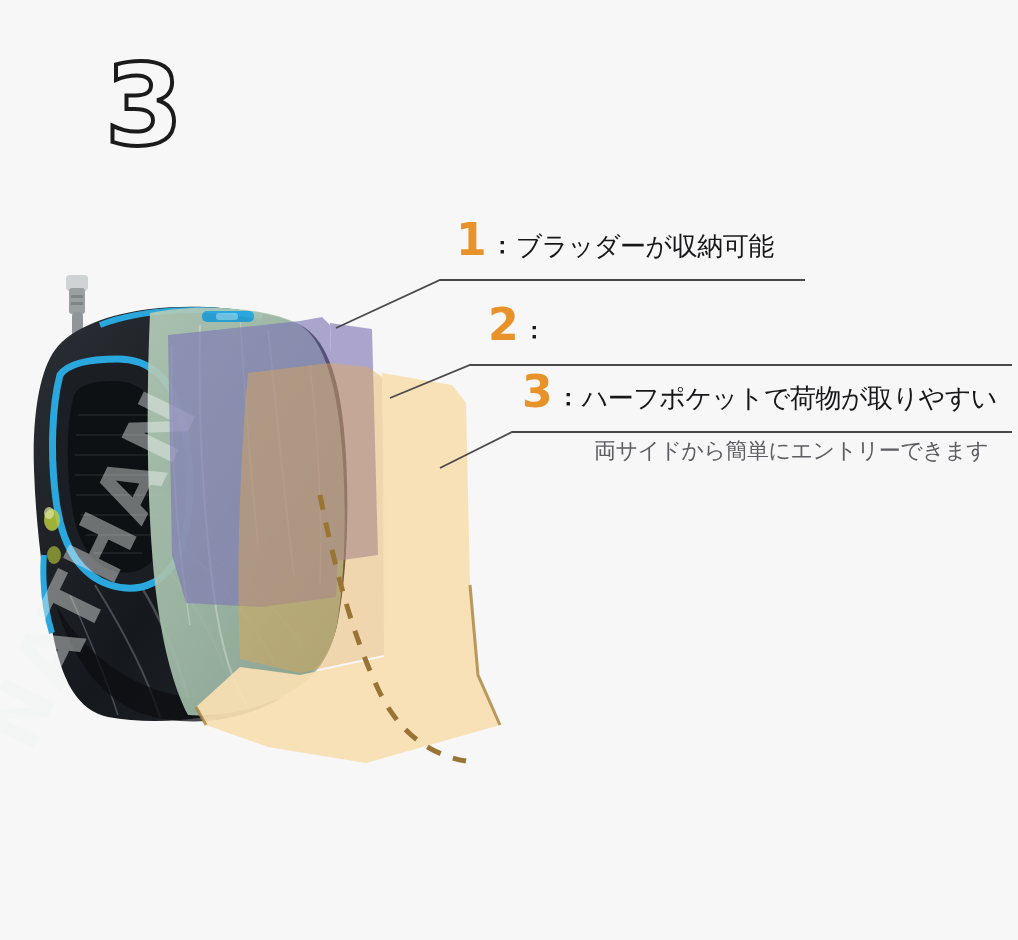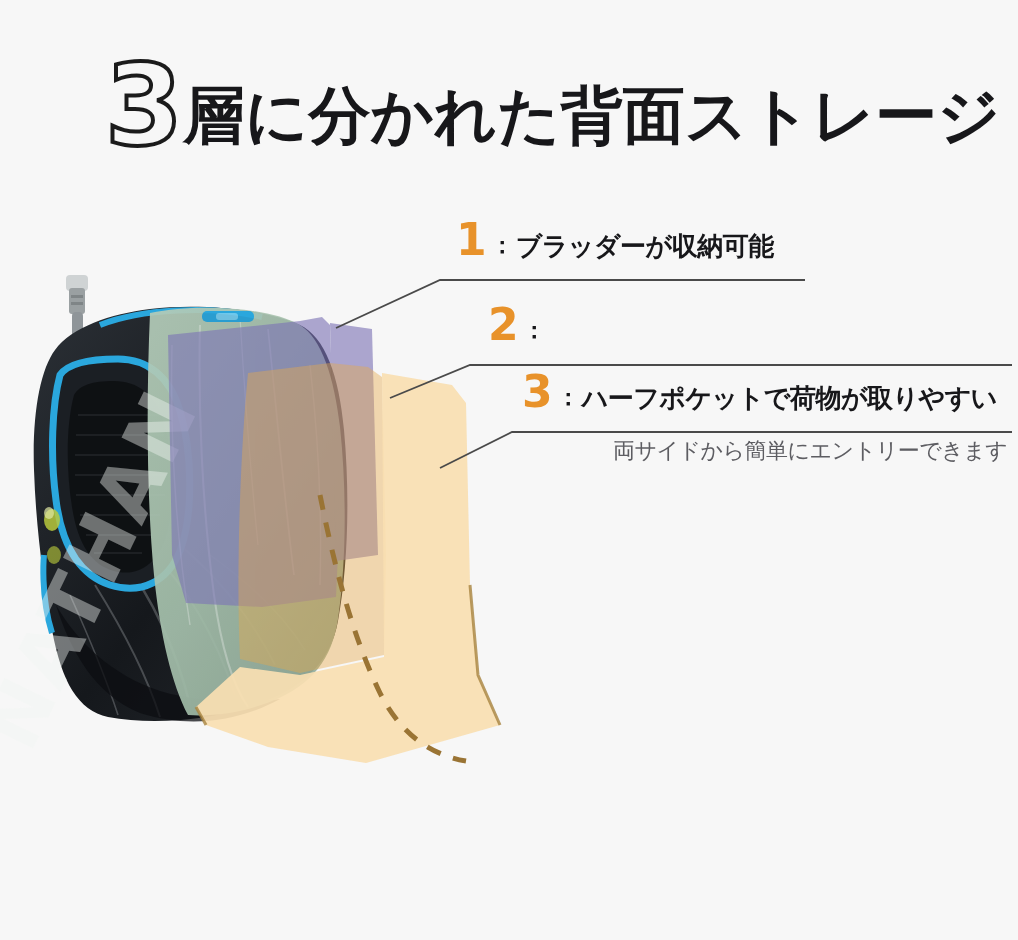"層に分かれた背面ストレージ" span { html: <span>層に分かれた背面ストレージ</span> -> none }
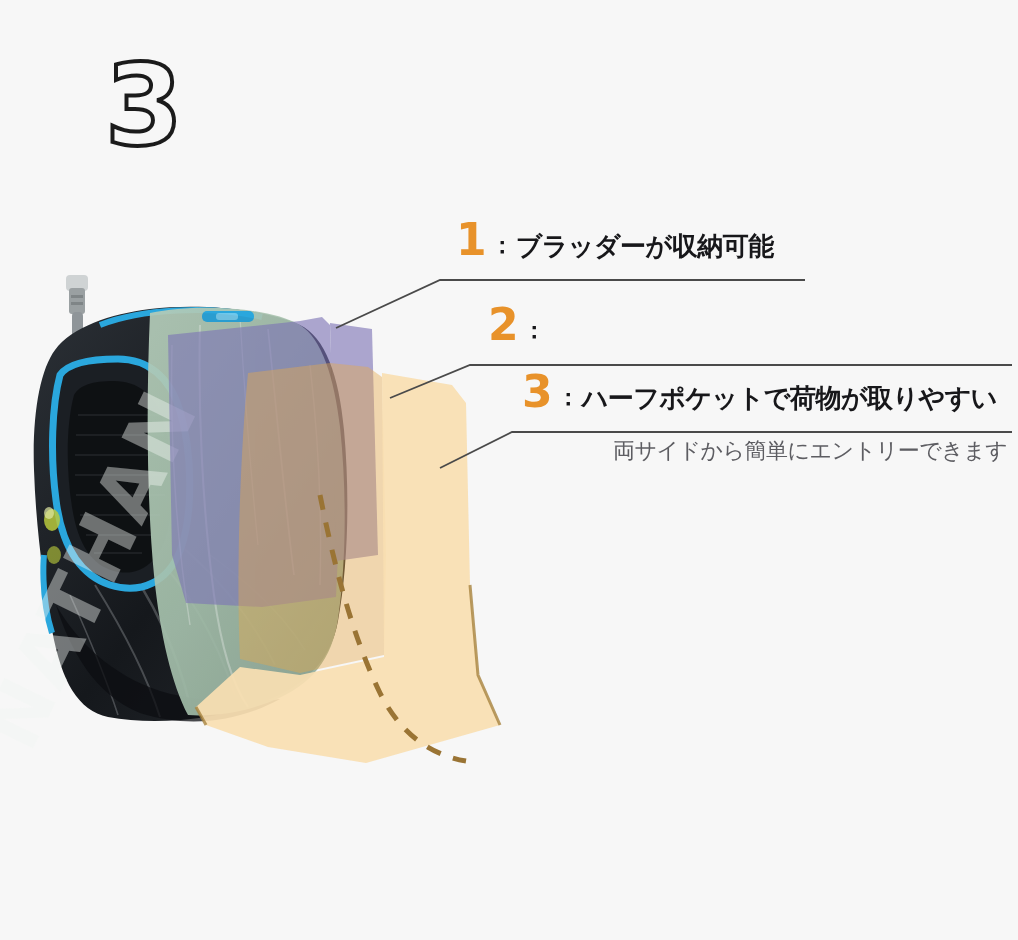"ブラッダーが収納可能" .anno-text { font-weight: 700 -> 400 }
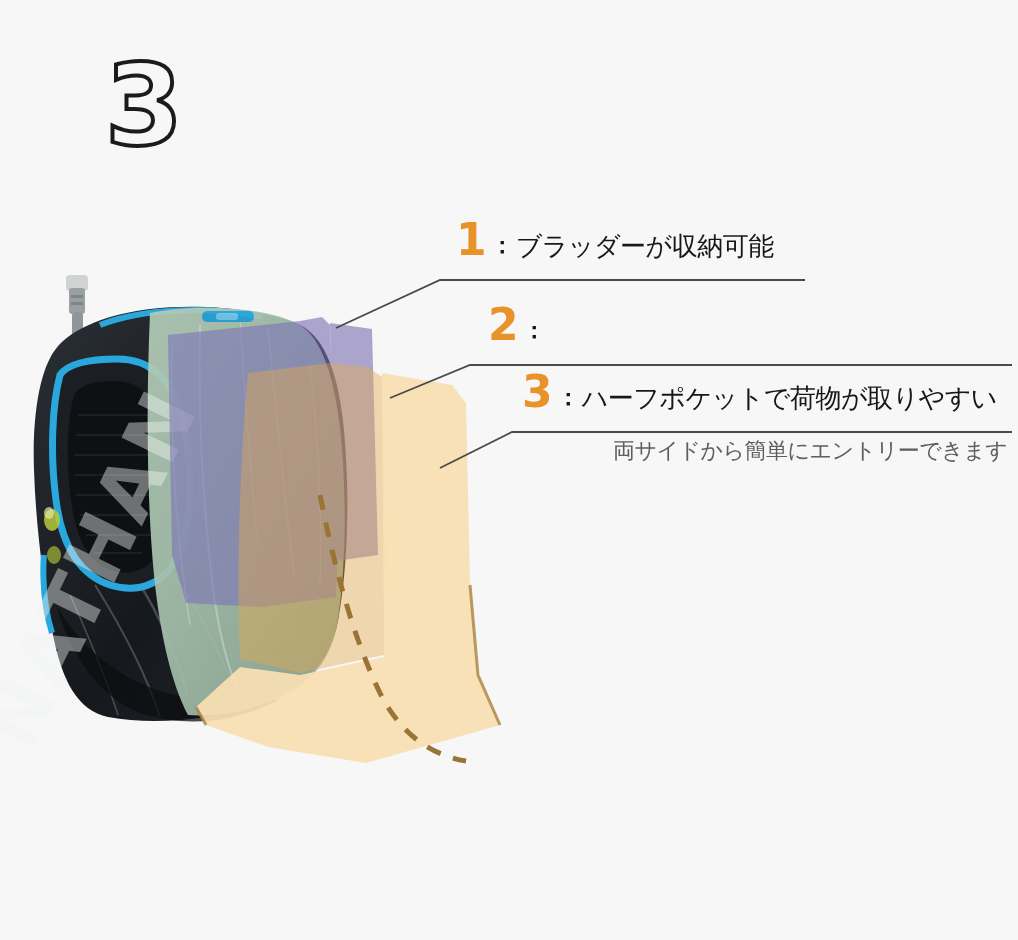"両サイドから簡単にエントリーできます" div.anno-sub { left: 613px -> 594px }
